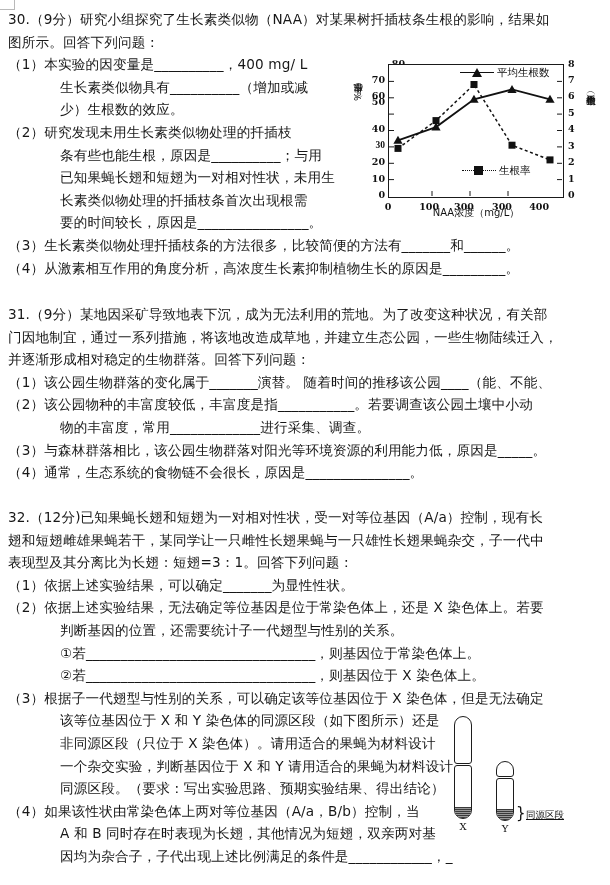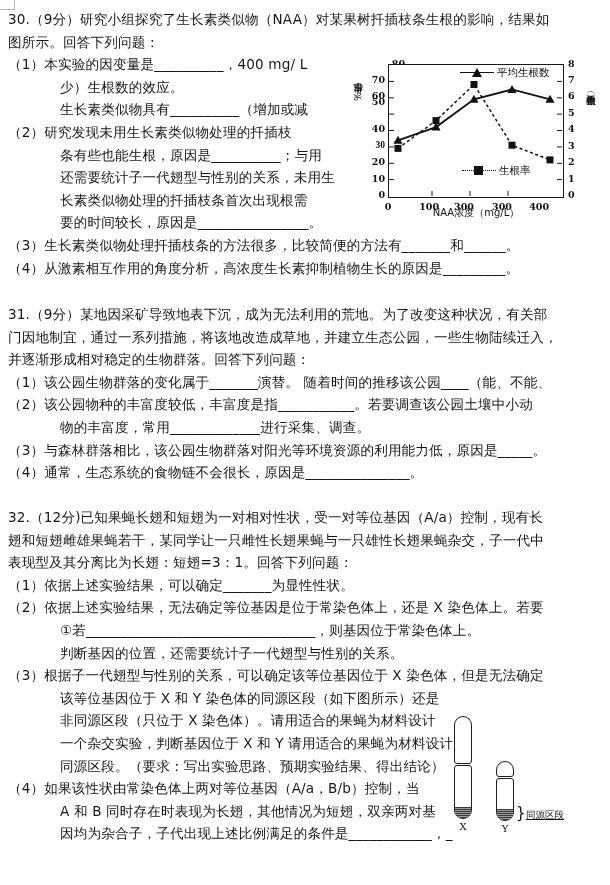"少）生根数的效应。" div.line { order: before "生长素类似物具有__________（增加或减" -> after "生长素类似物具有__________（增加或减" }
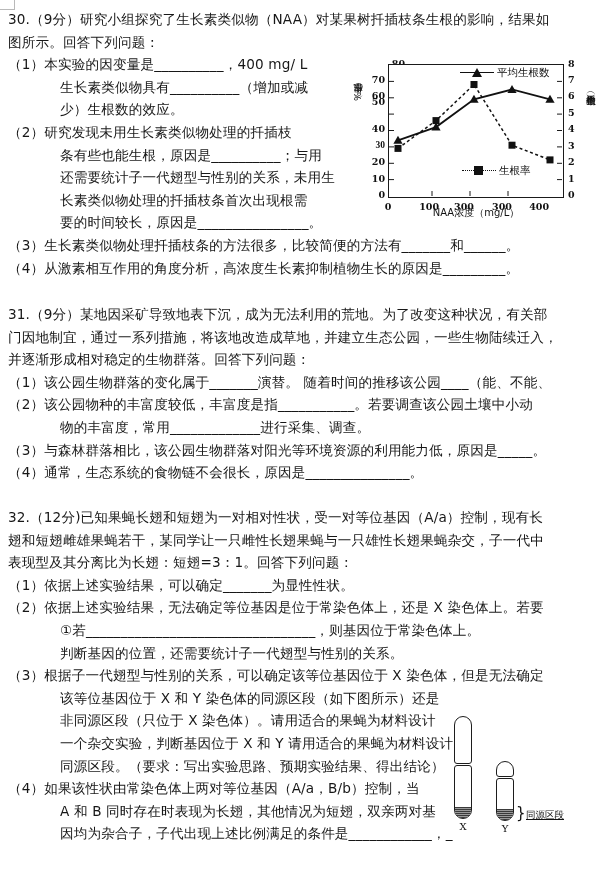"还需要统计子一代翅型与性别的关系，未用生" div.line { text: 还需要统计子一代翅型与性别的关系 -> 已知果蝇长翅和短翅为一对相对性状 }
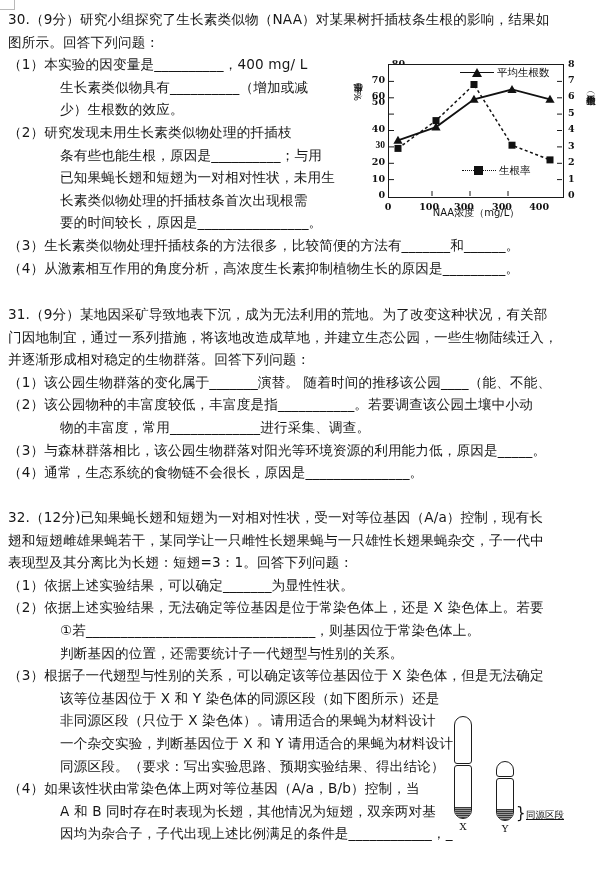"①若_________________________________，则基因位" div.line { order: before "判断基因的位置，还需要统计子一代翅型与性别的关系。" -> after "判断基因的位置，还需要统计子一代翅型与性别的关系。" }
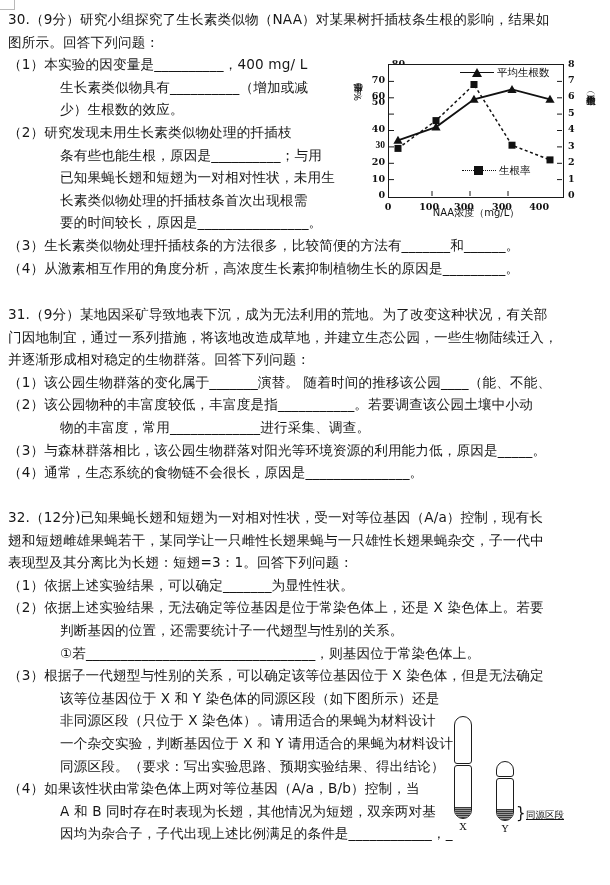"②若_________________________________，则基因位" div.line { html: none -> <div>②若_________________________________，则基因位于 X 染色体上。</div> }
